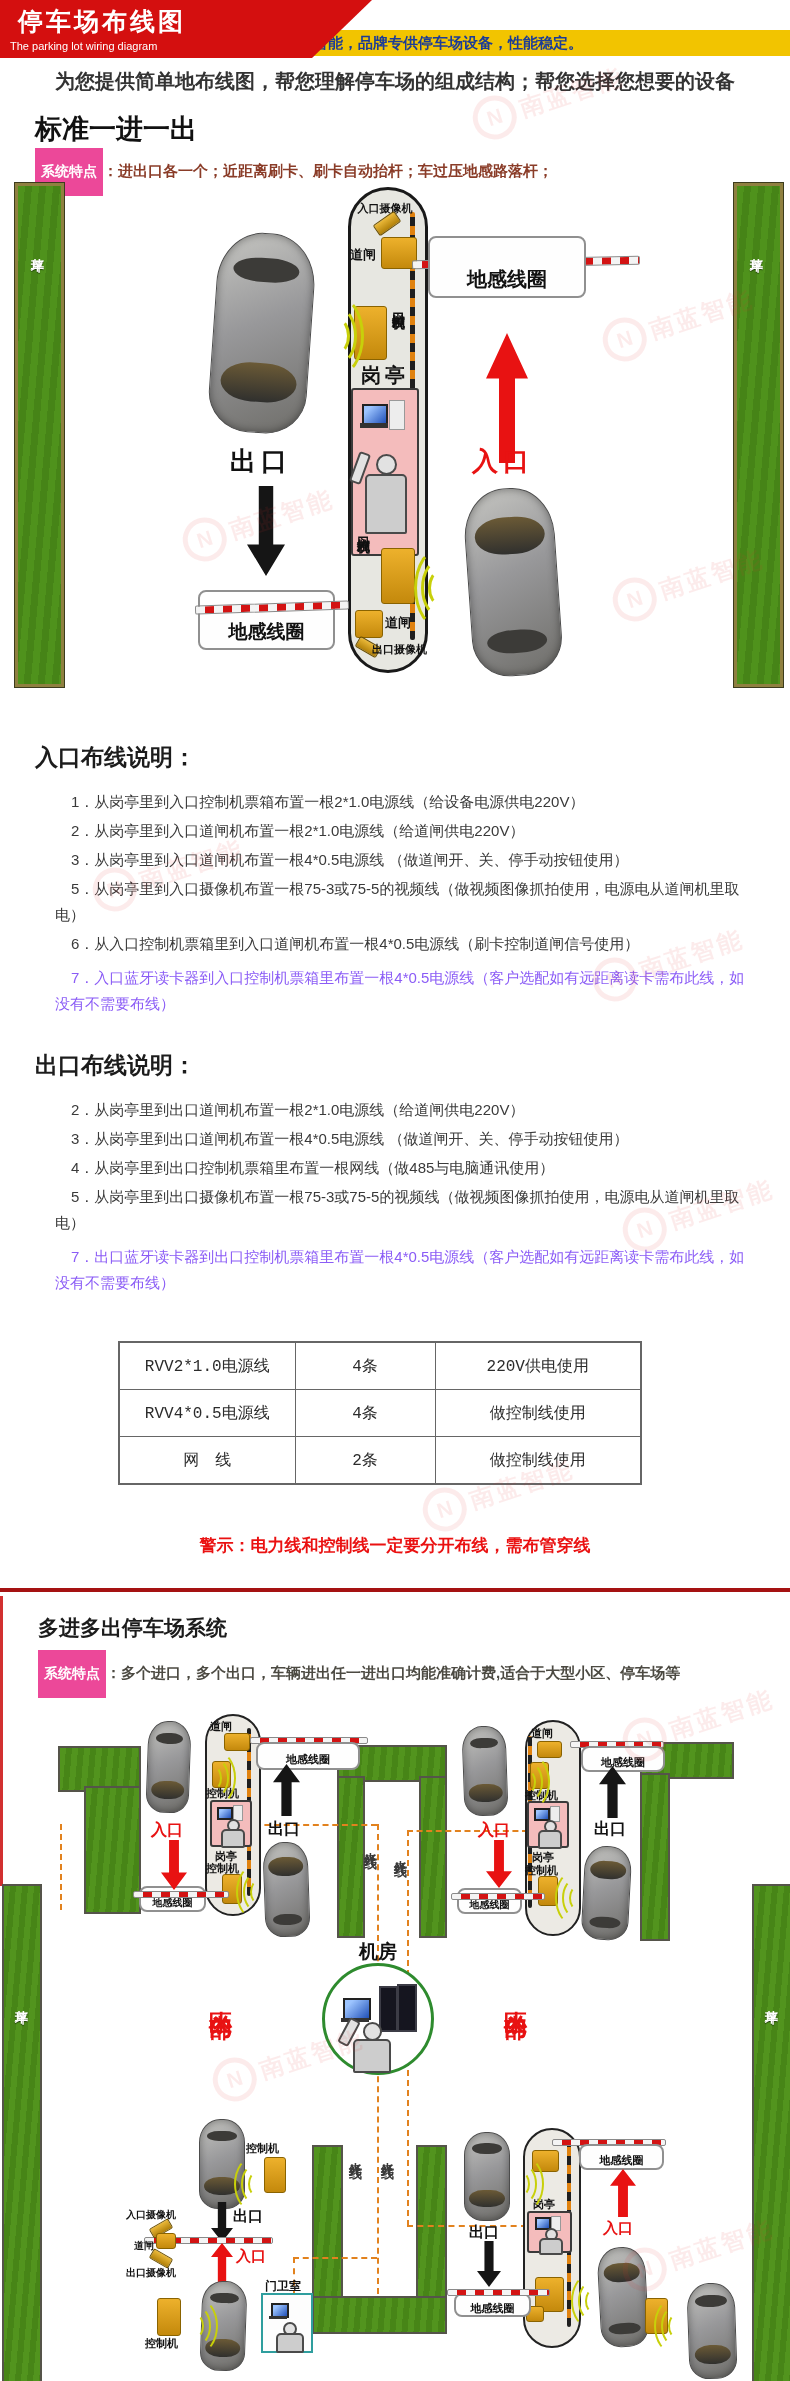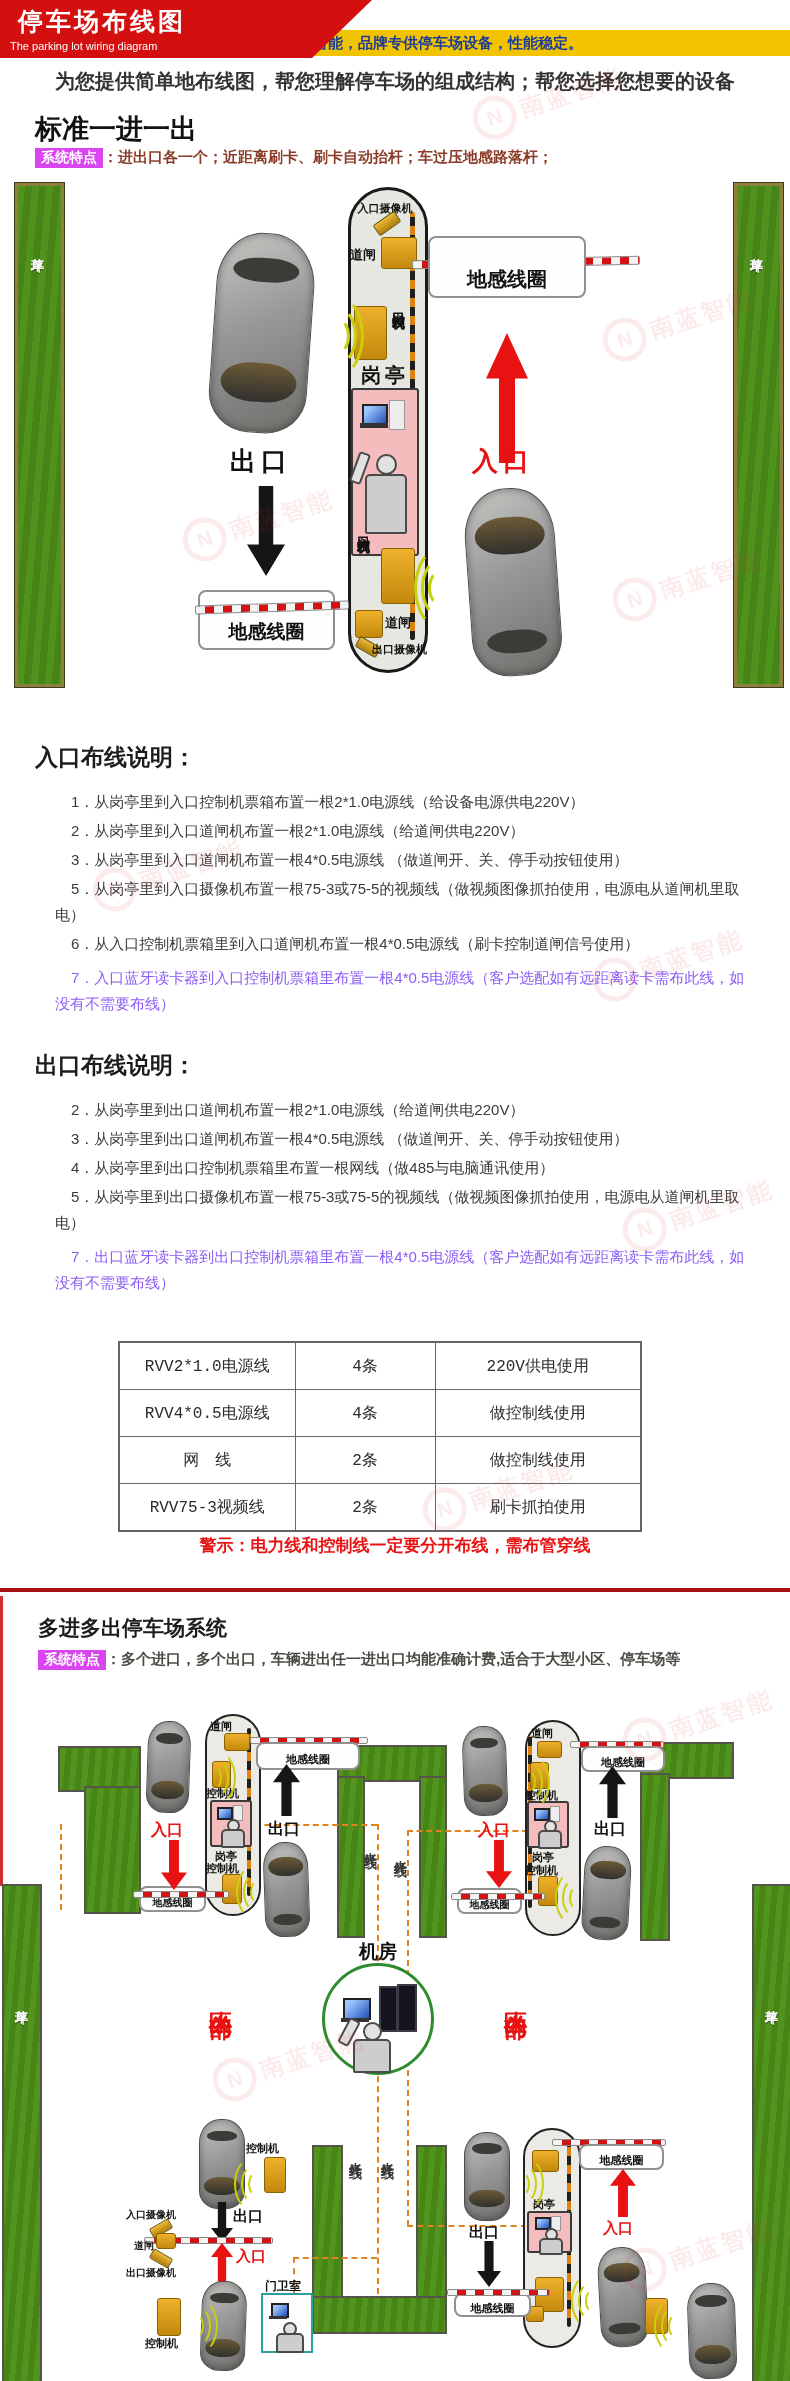"系统特点" .tag { background: #d946ef -> #ec4899; padding: 1px 6px -> 15px 6px }
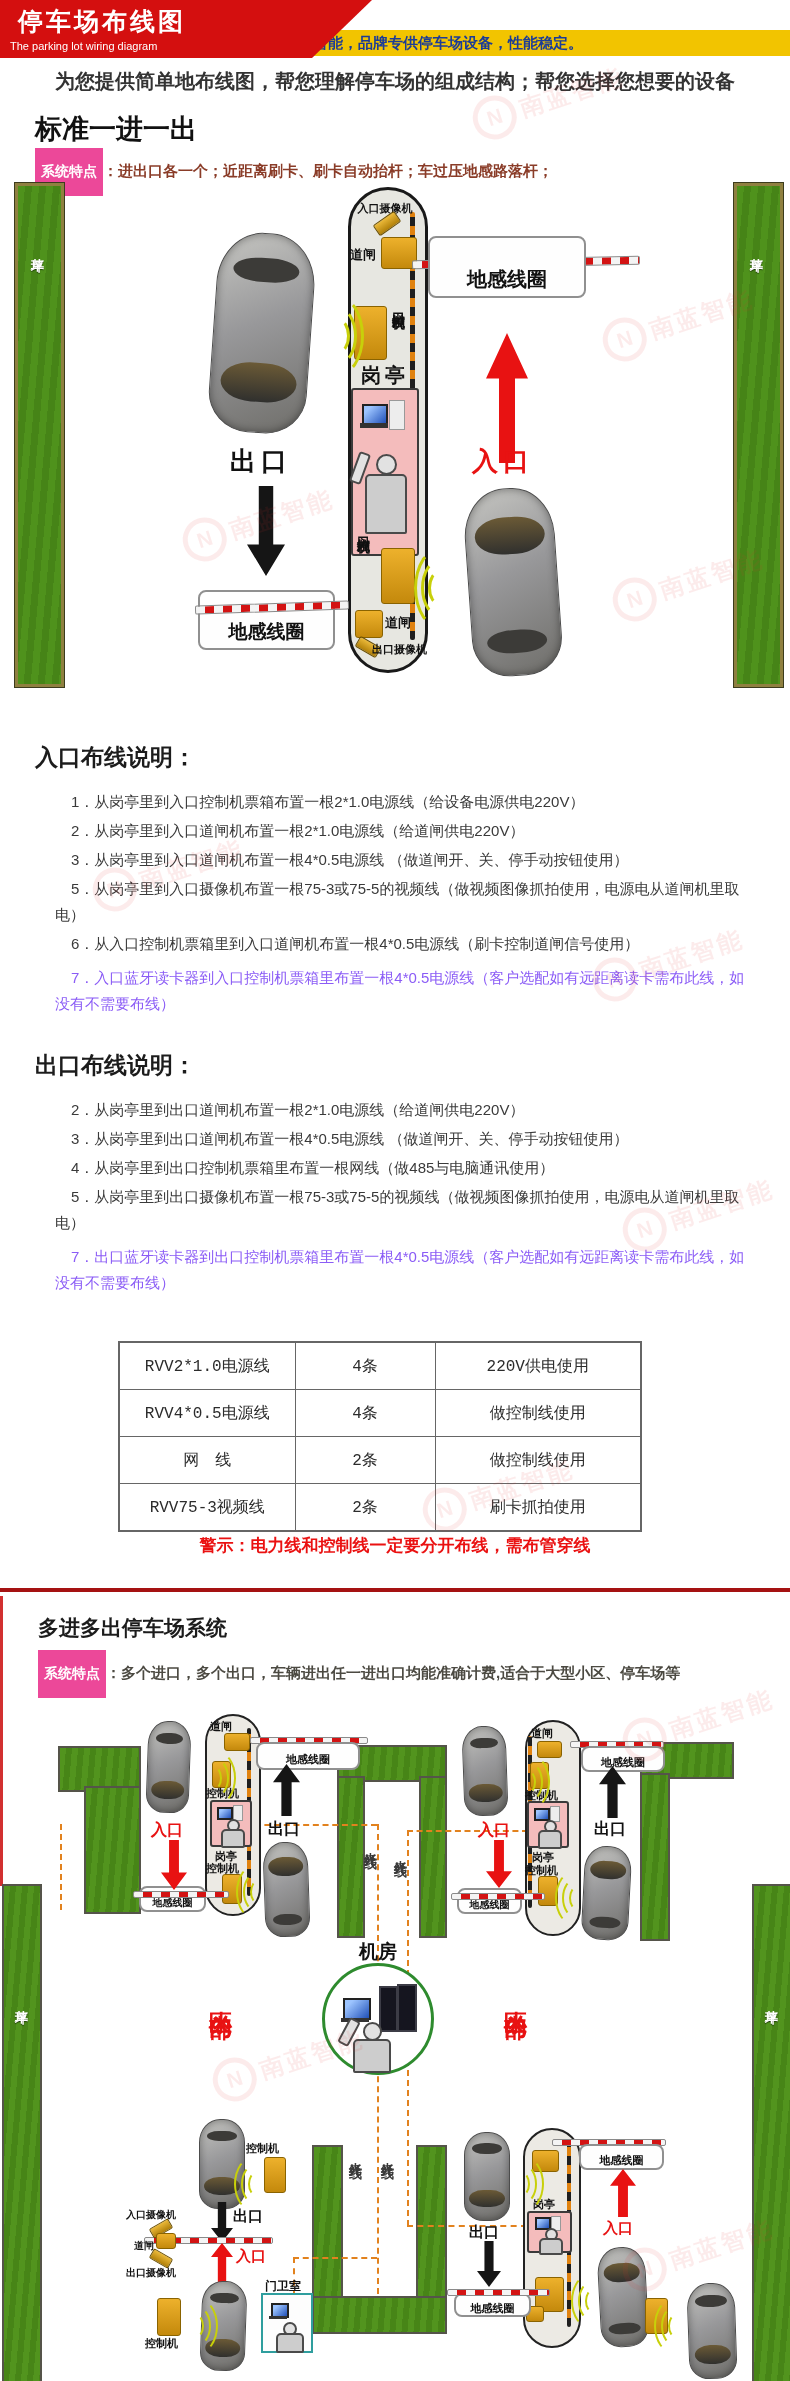"RVV75-3视频线" tr { html: <tr> <td>RVV75-3视频线</td> <td>2条</td> <td>刷卡抓拍使用</td> </tr> -> none }
